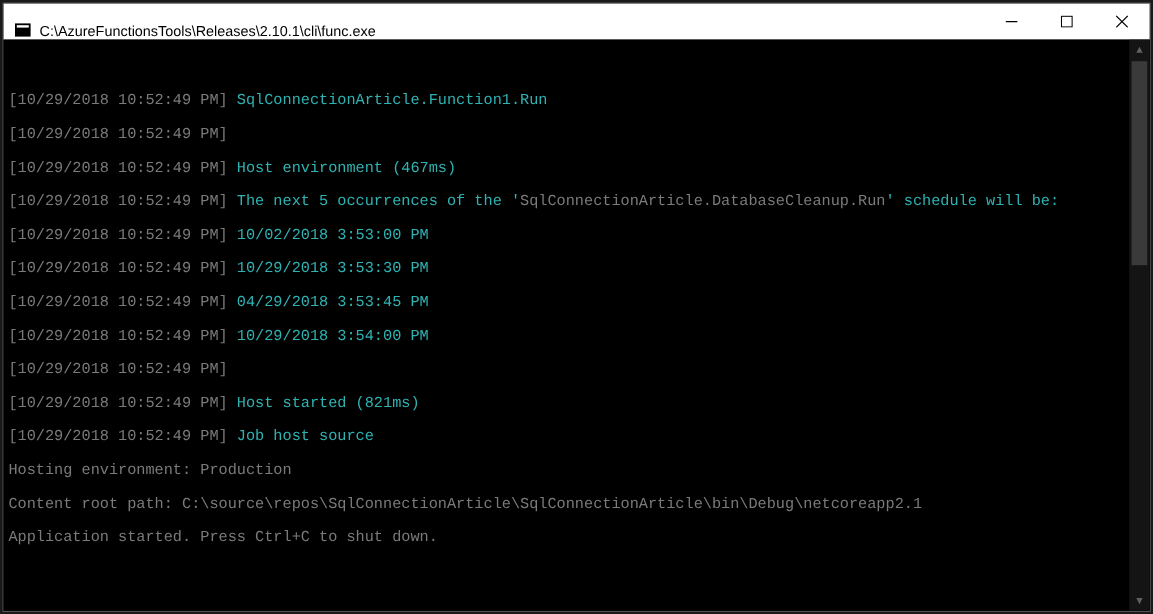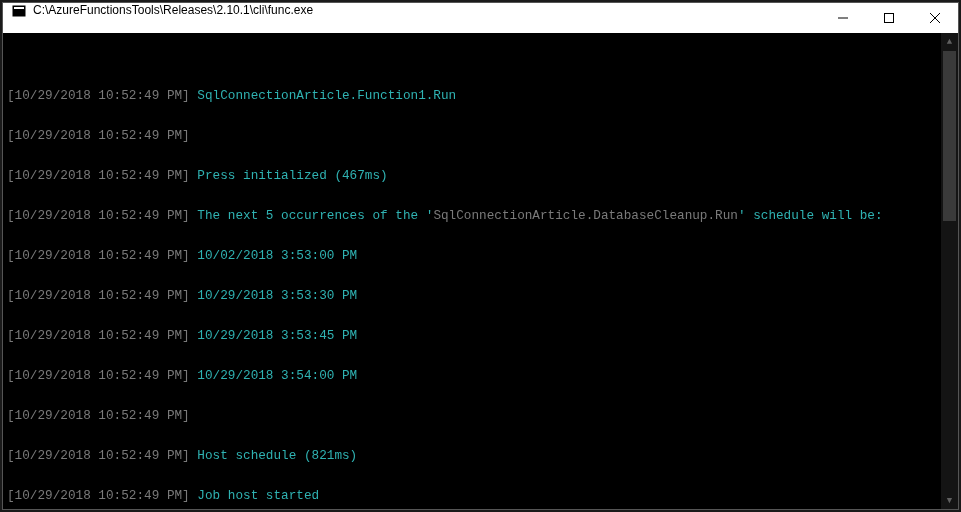"C:\AzureFunctionsTools\Releases\2.10.1\c" .titlebar { align-items: flex-start -> flex-end }
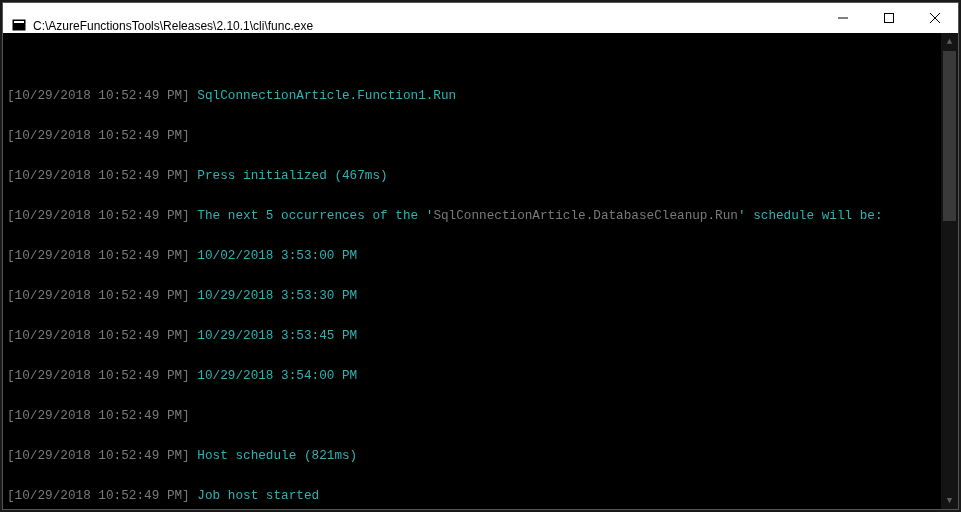"[10/29/2018 10:52:49 PM]" .line { margin-top: 12px -> none }
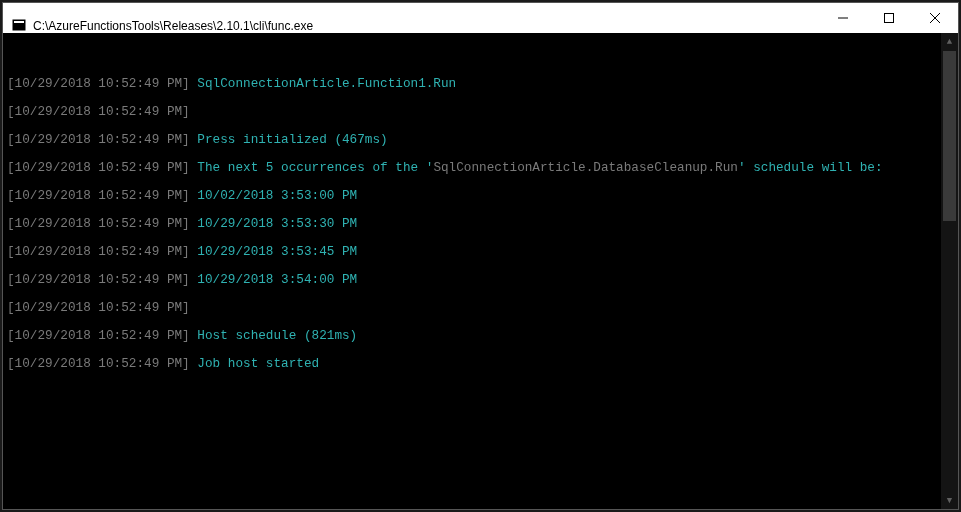"Press initialized (467ms)" span.teal { text: Press initialized -> Host environment }
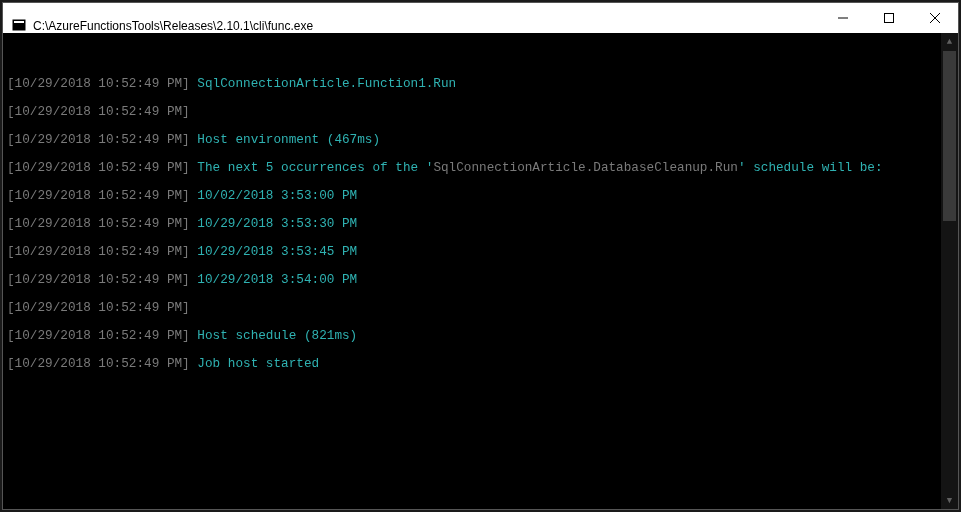"10/29/2018 3:53:45 PM" span.teal { text: 10/29/2018 -> 04/29/2018 }
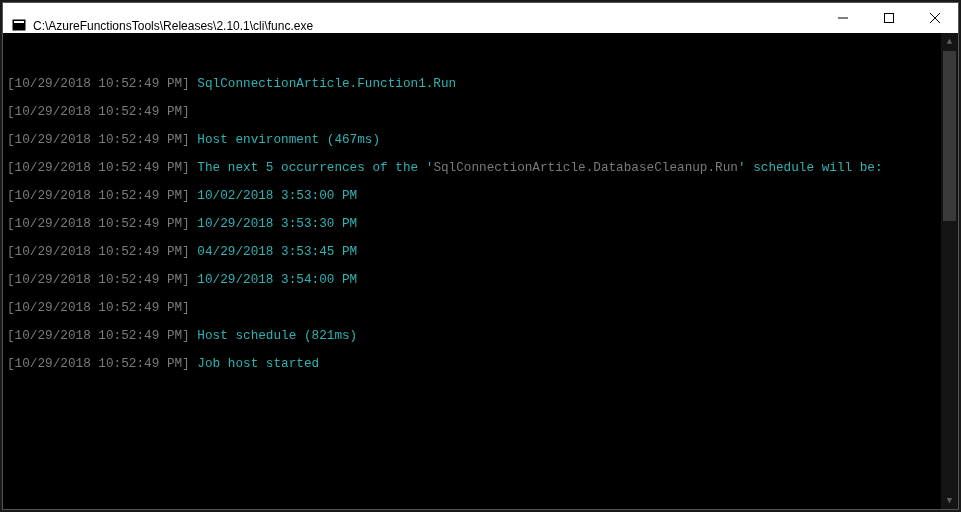"Host schedule (821ms)" span.teal { text: schedule -> started }
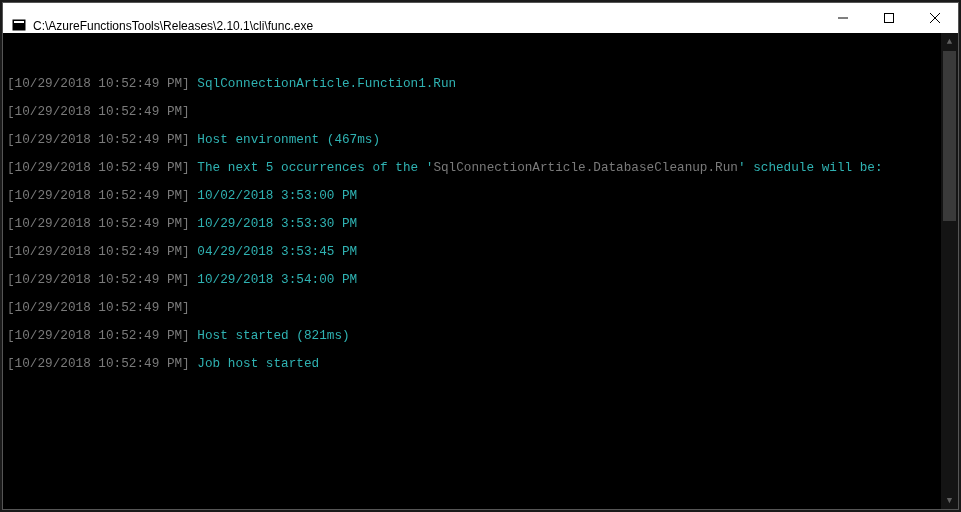"Job host started" span.teal { text: started -> source }
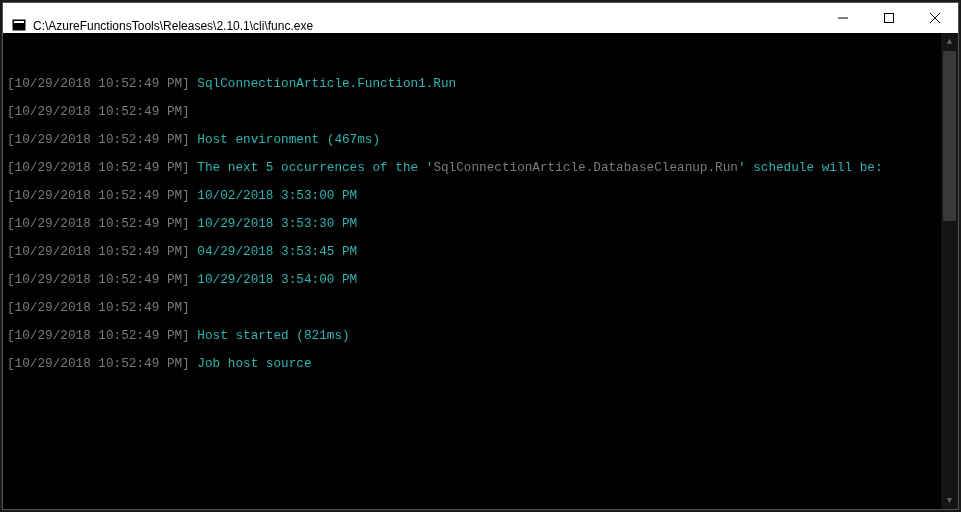"Hosting environment: Production" div.line { html: none -> <div>Hosting environment: Production</div> }
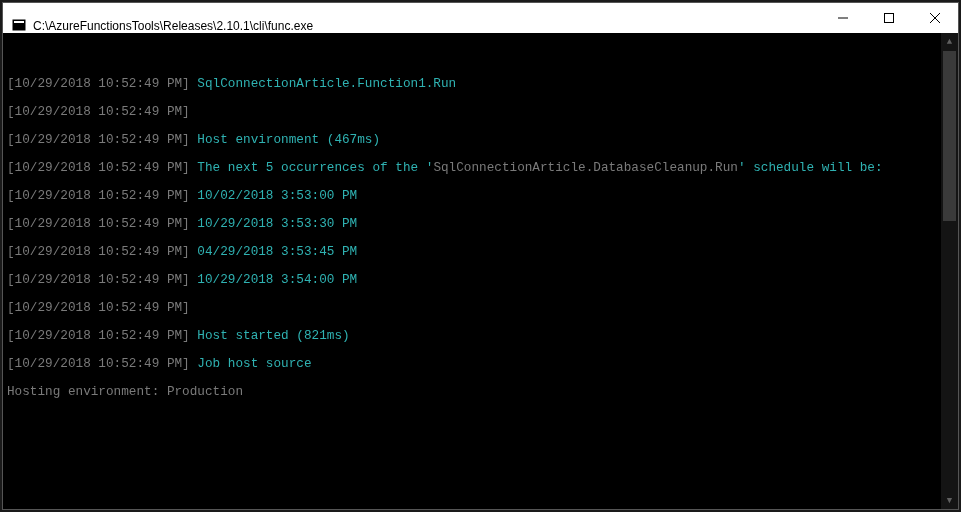"Content root path:" div.line { html: none -> <div>Content root path: C:\source\repos\SqlConnectionArticle\SqlConnectionArticle\bin\Debug\netcoreapp2.1</div> }
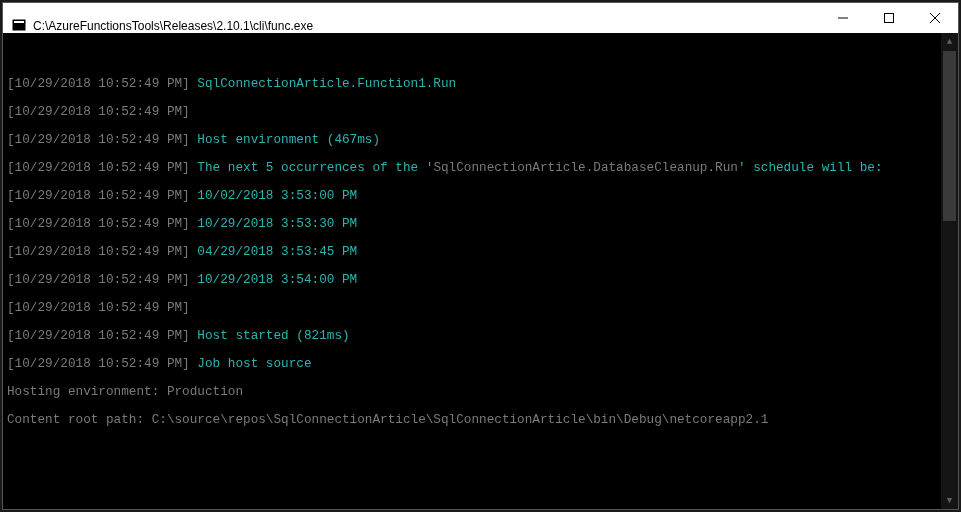"Application started. Press Ctrl+C to" div.line { html: none -> <div>Application started. Press Ctrl+C to shut down.</div> }
